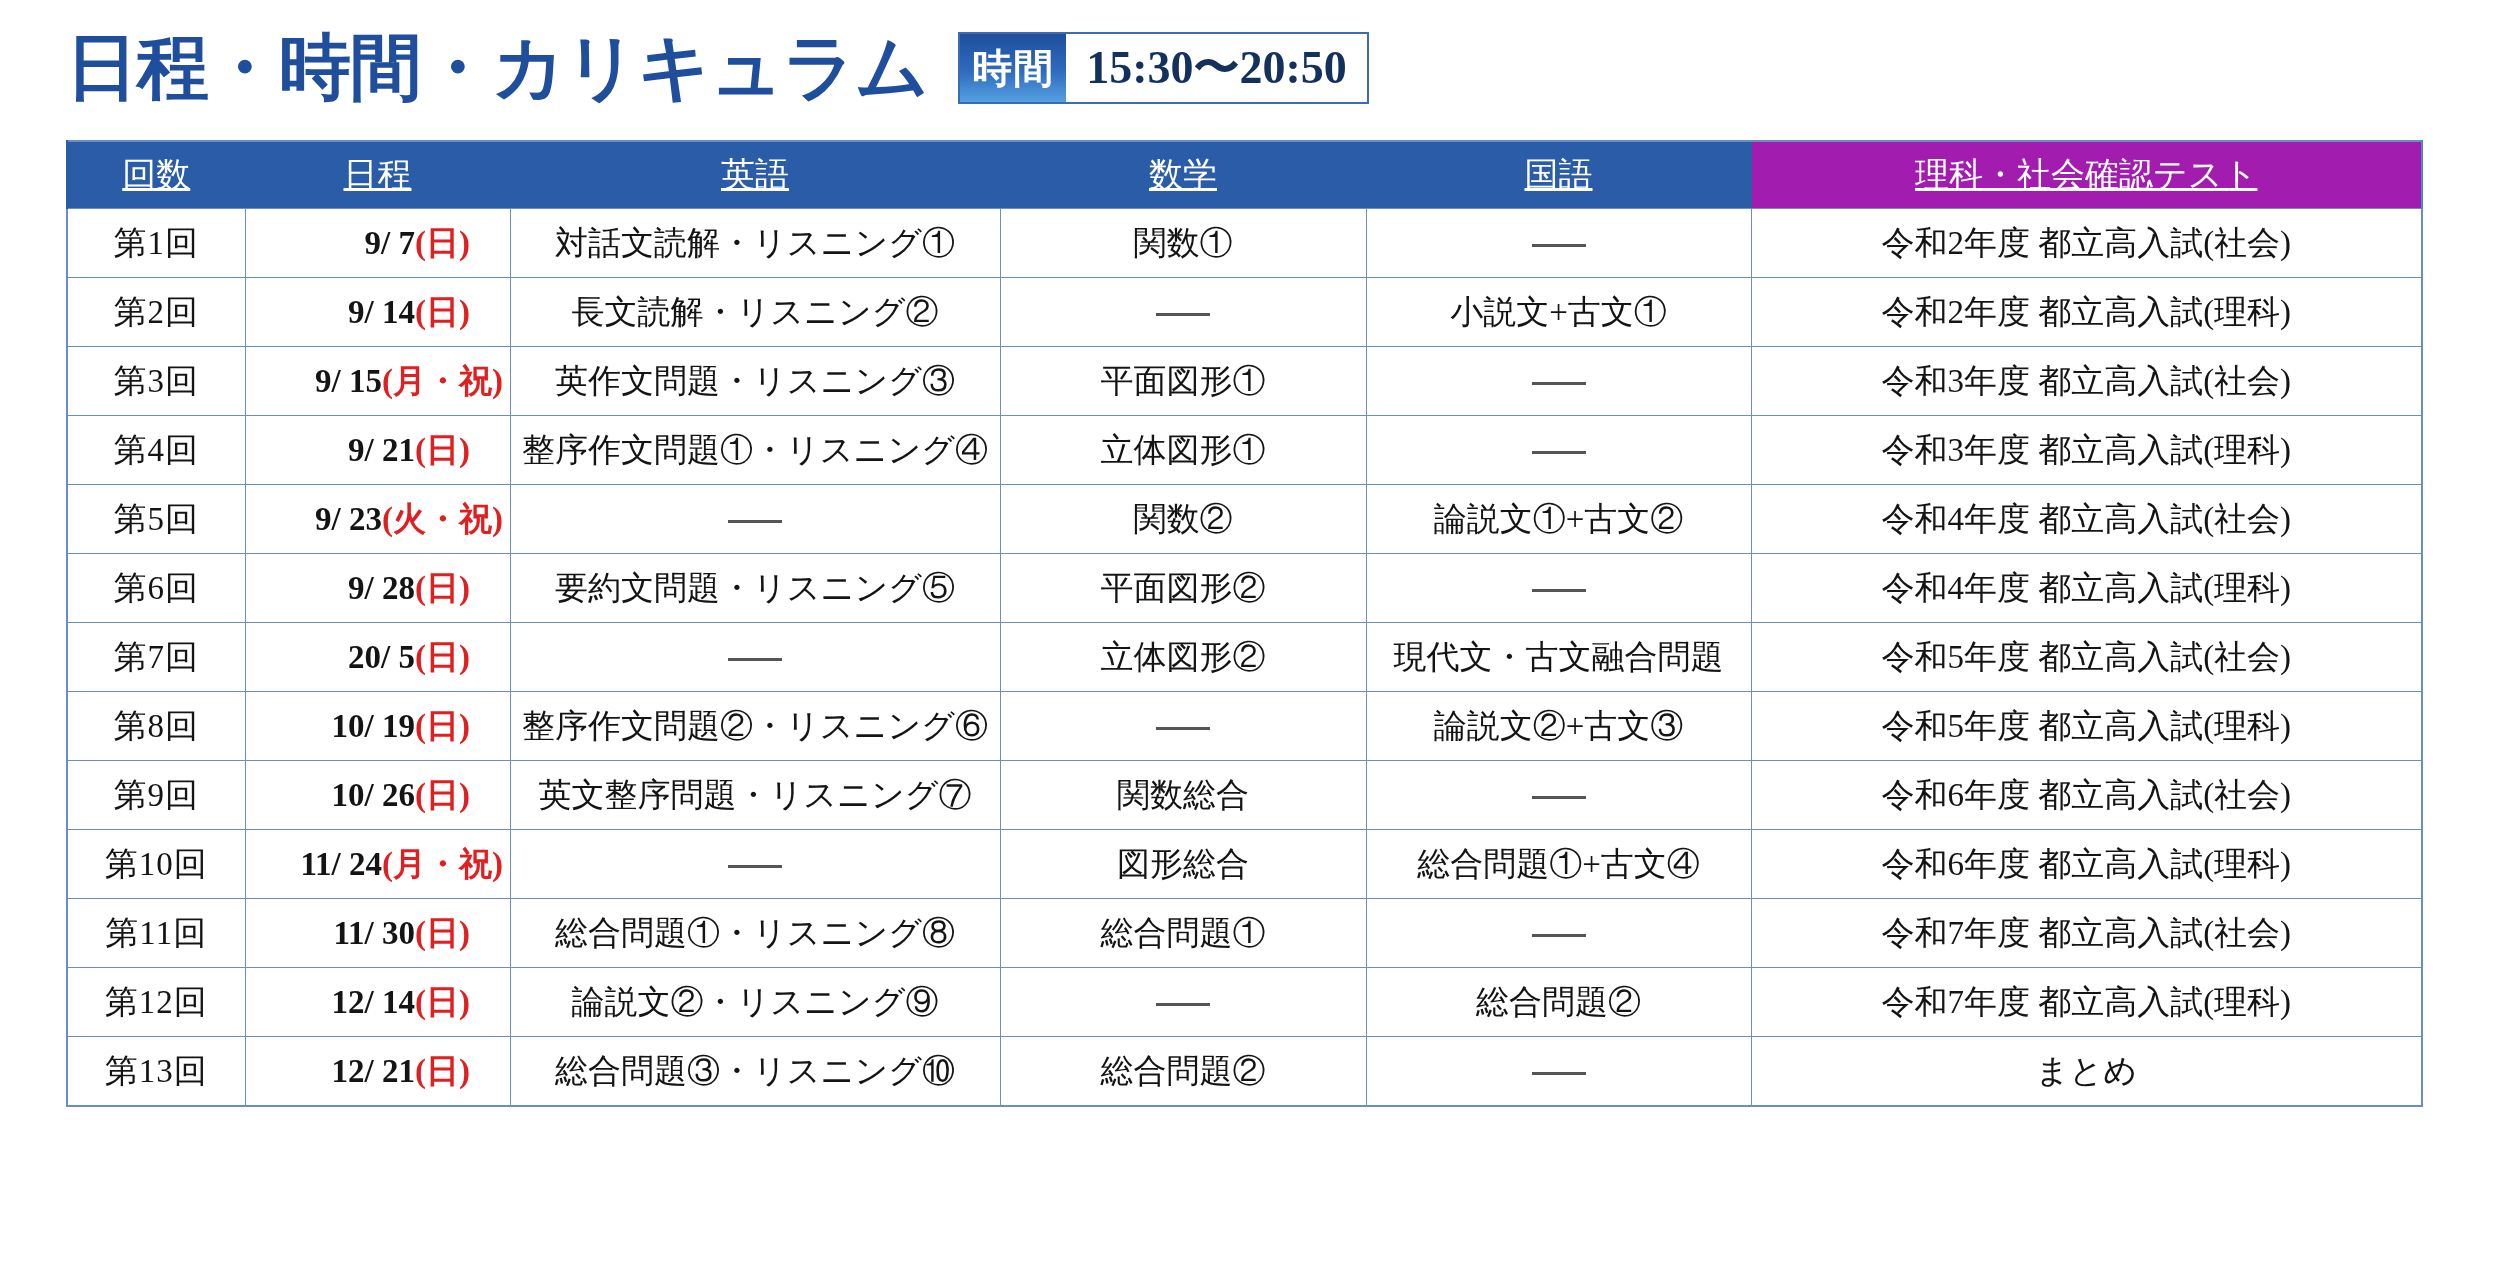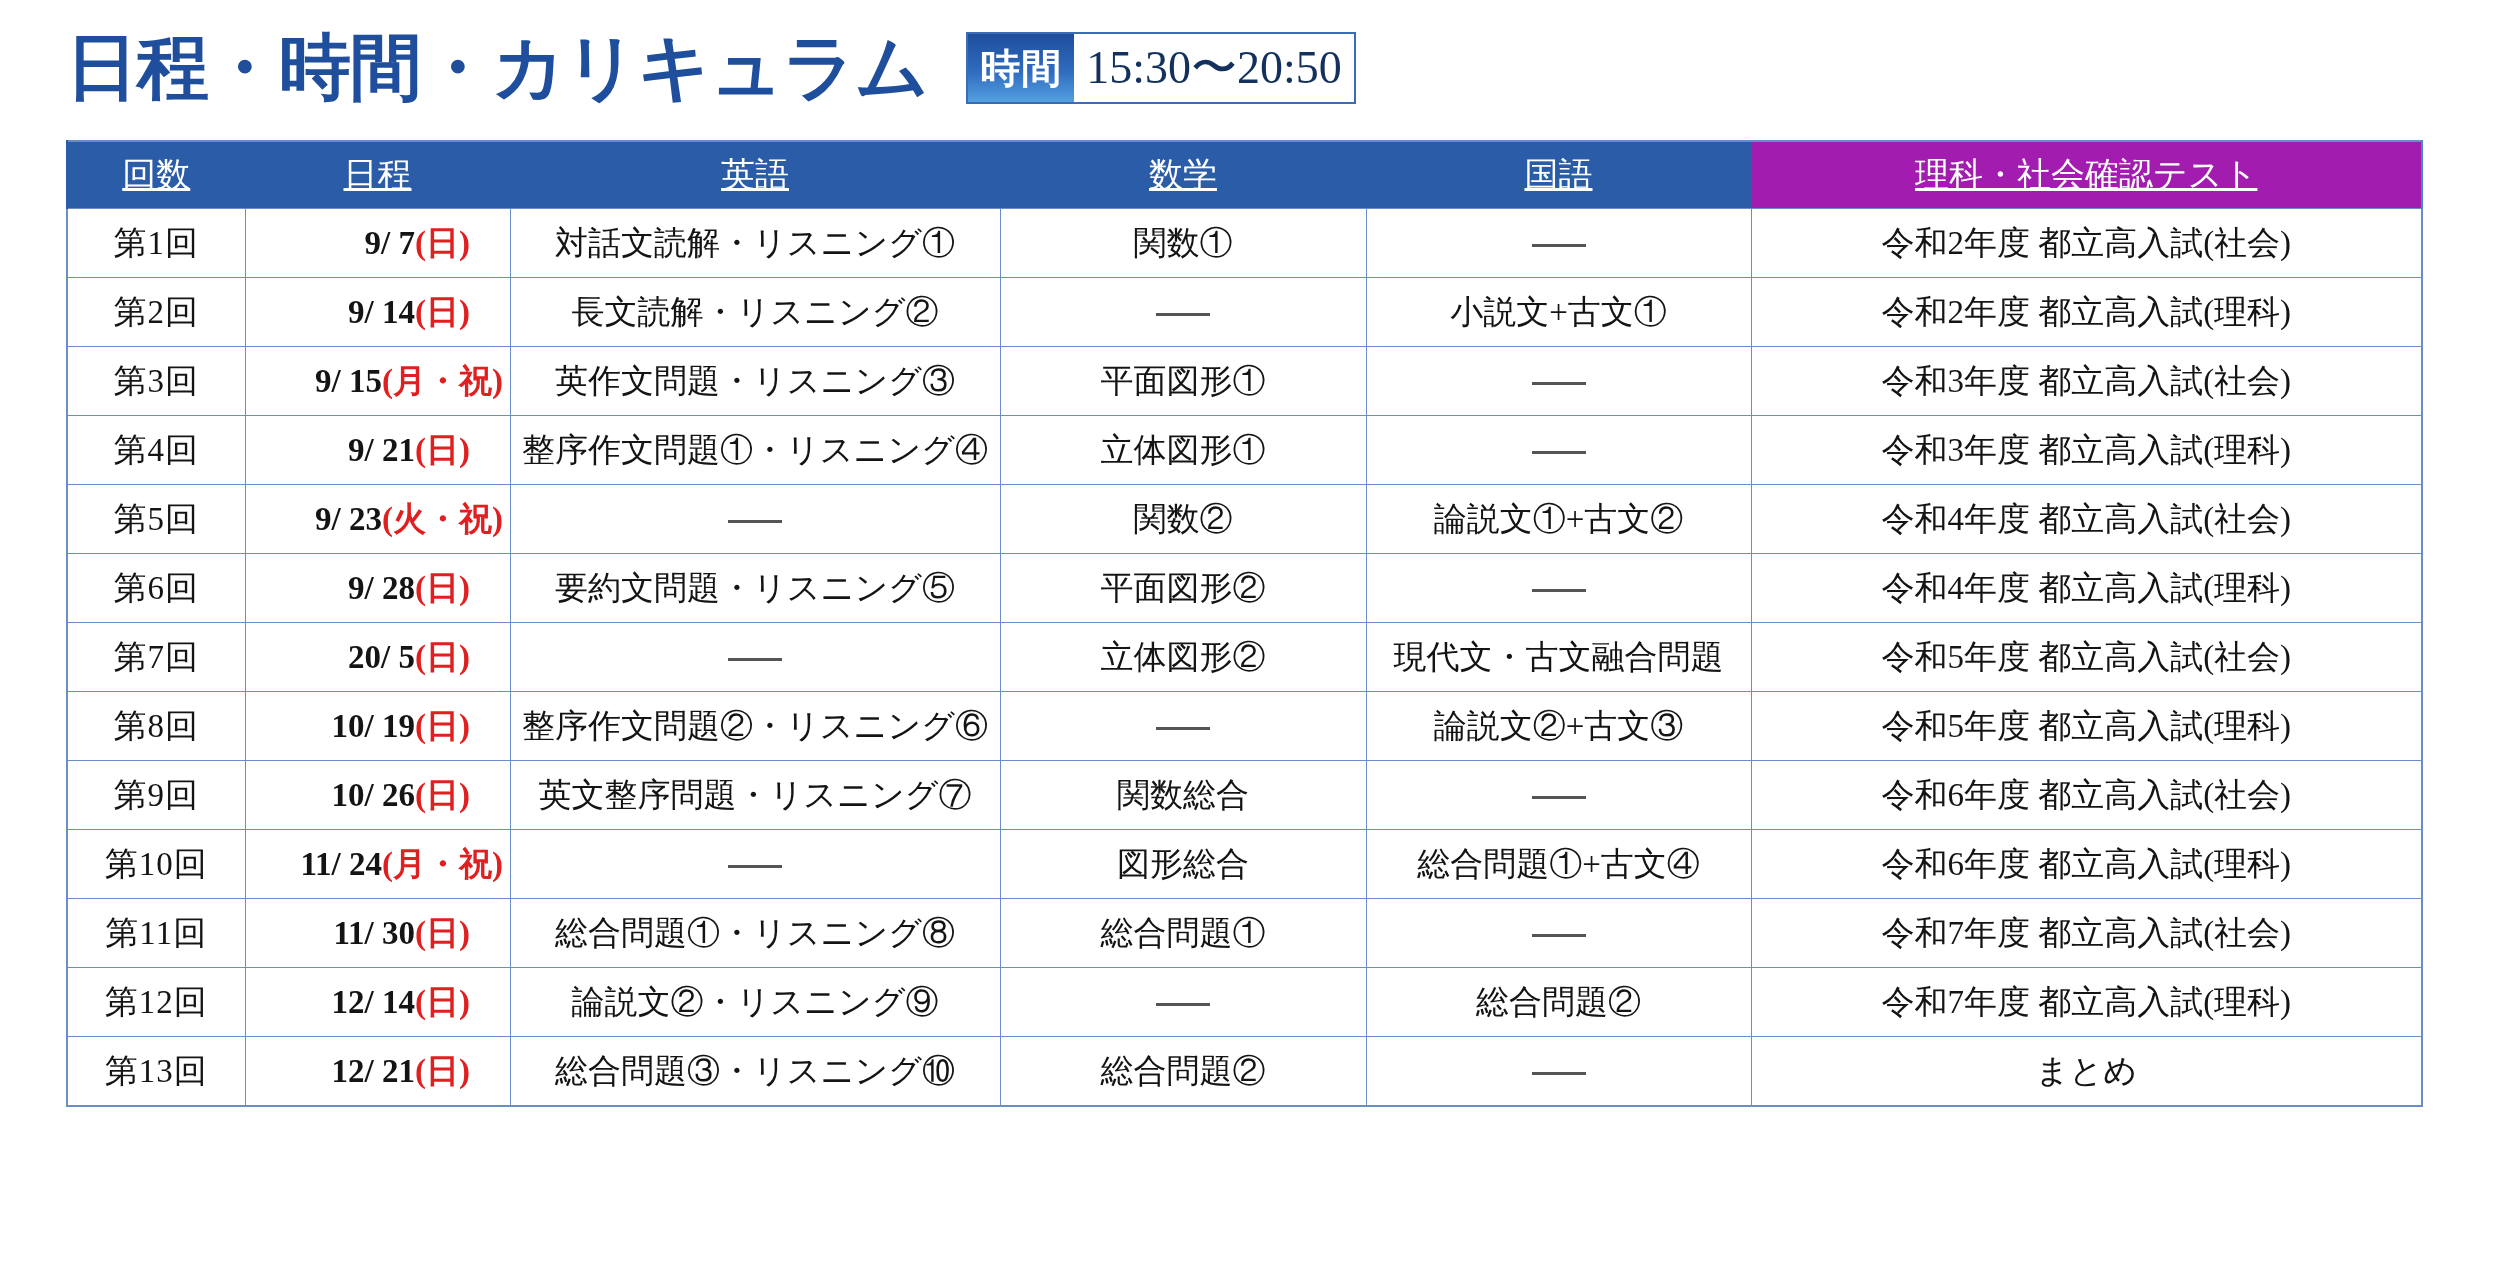"日程・時間・カリキュラム" .header-bar { gap: 38px -> 30px }
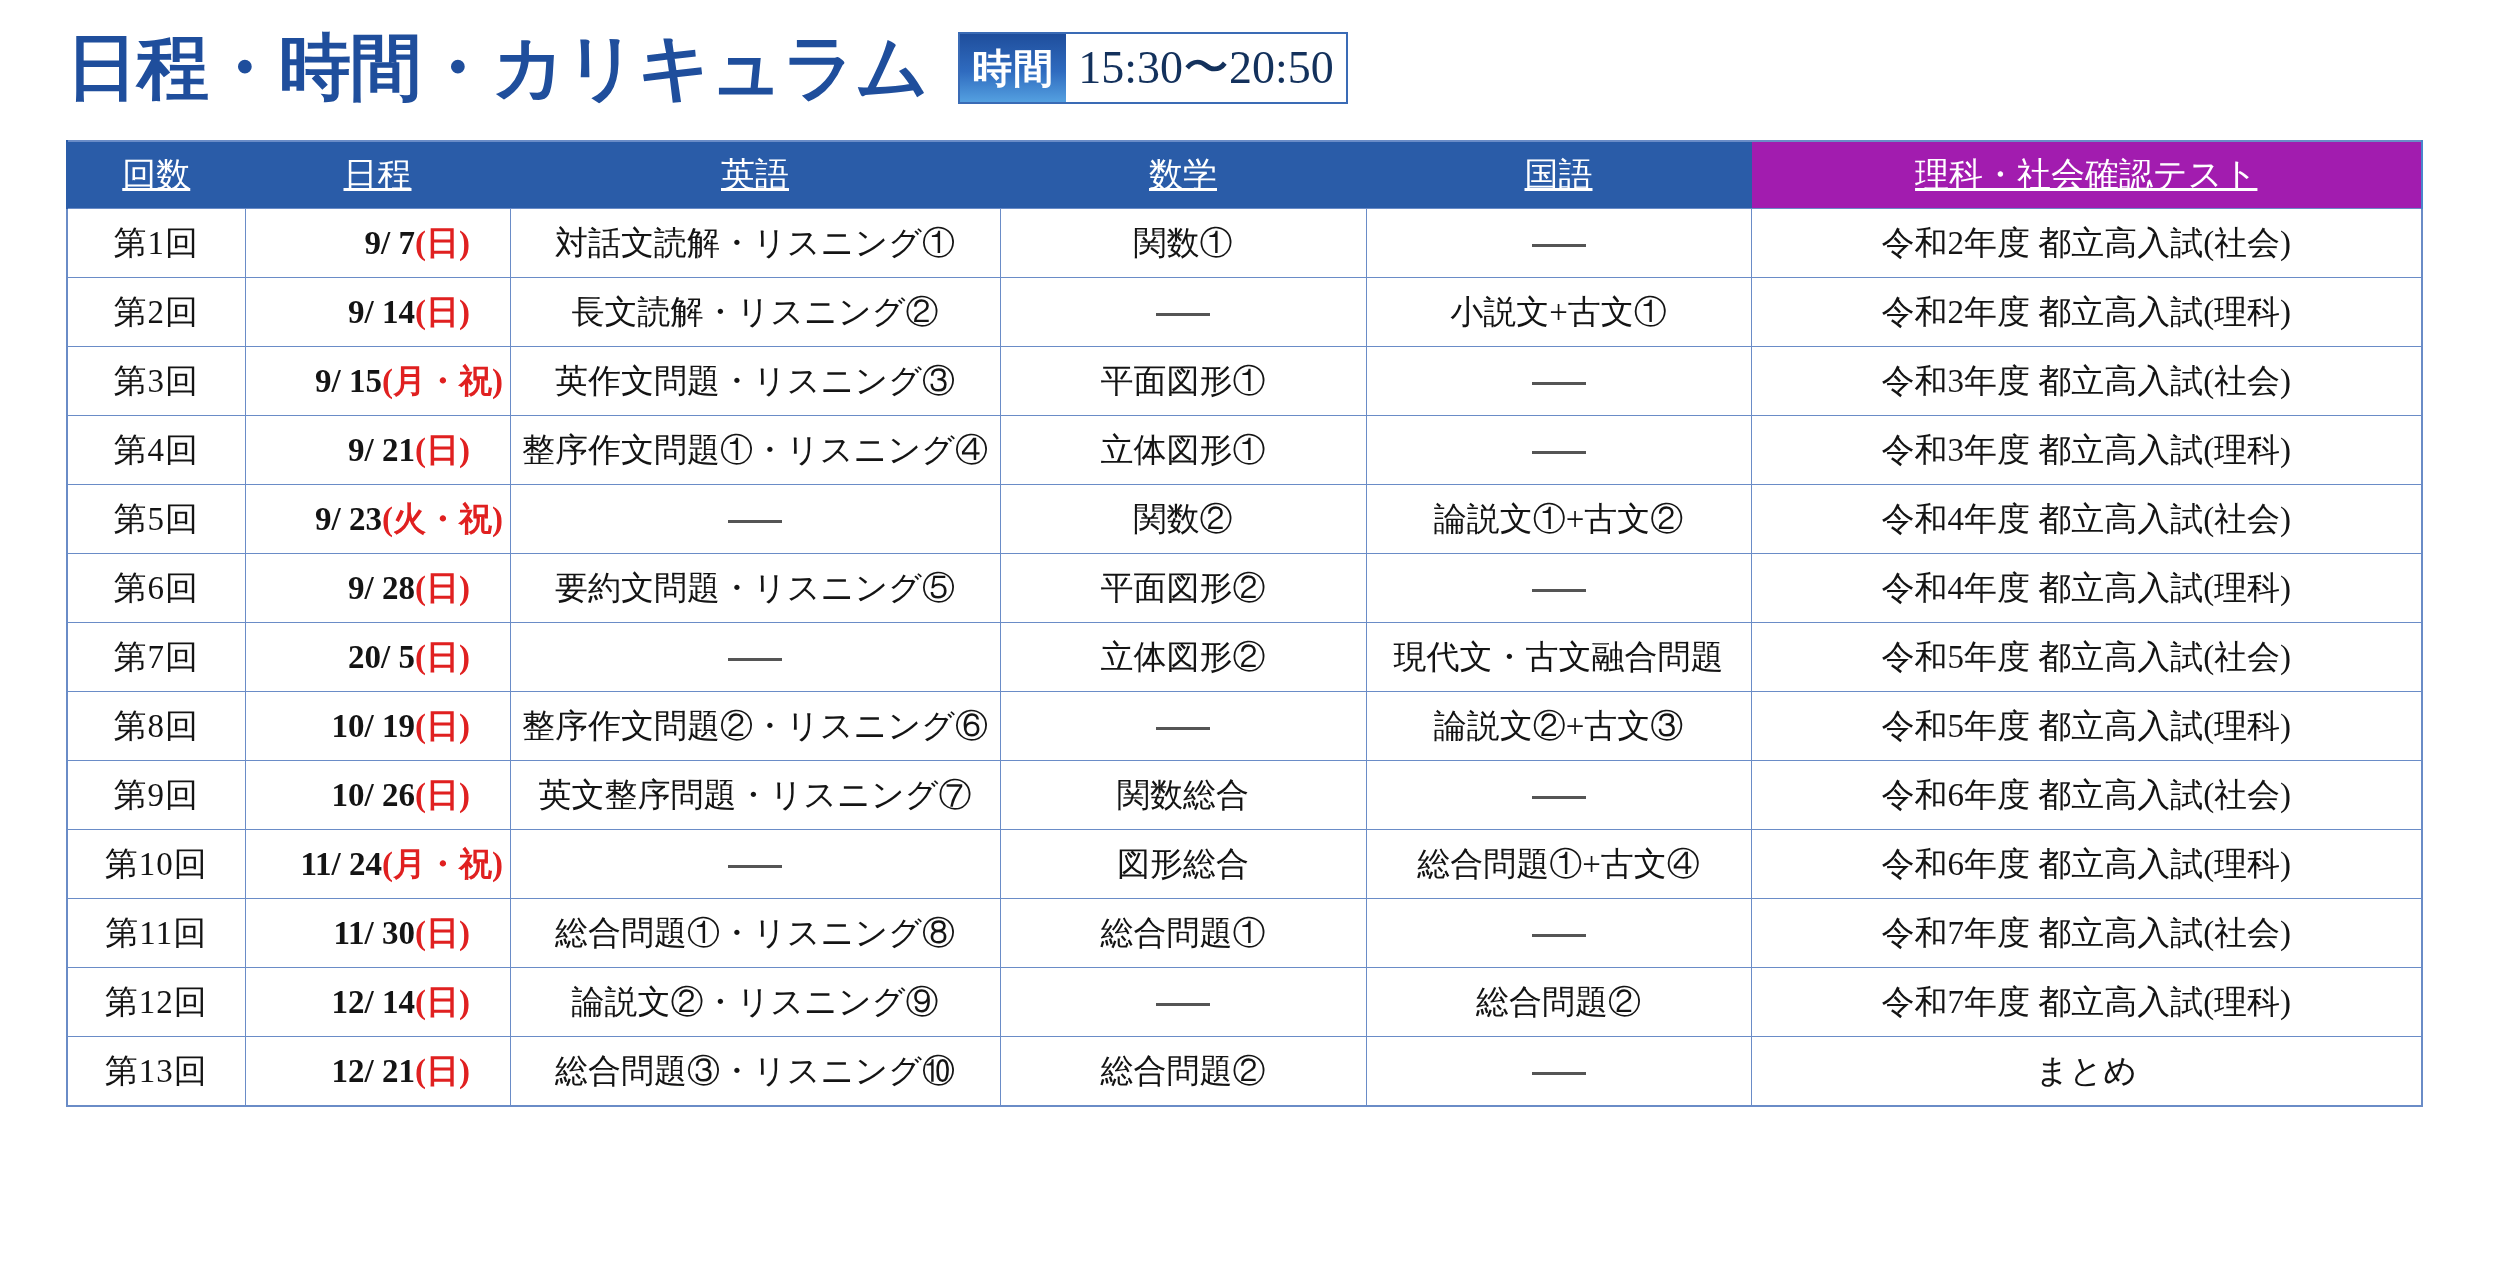"15:30〜20:50" .time-badge-value { font-weight: normal -> bold; padding: 0 12px -> 0 20px }
